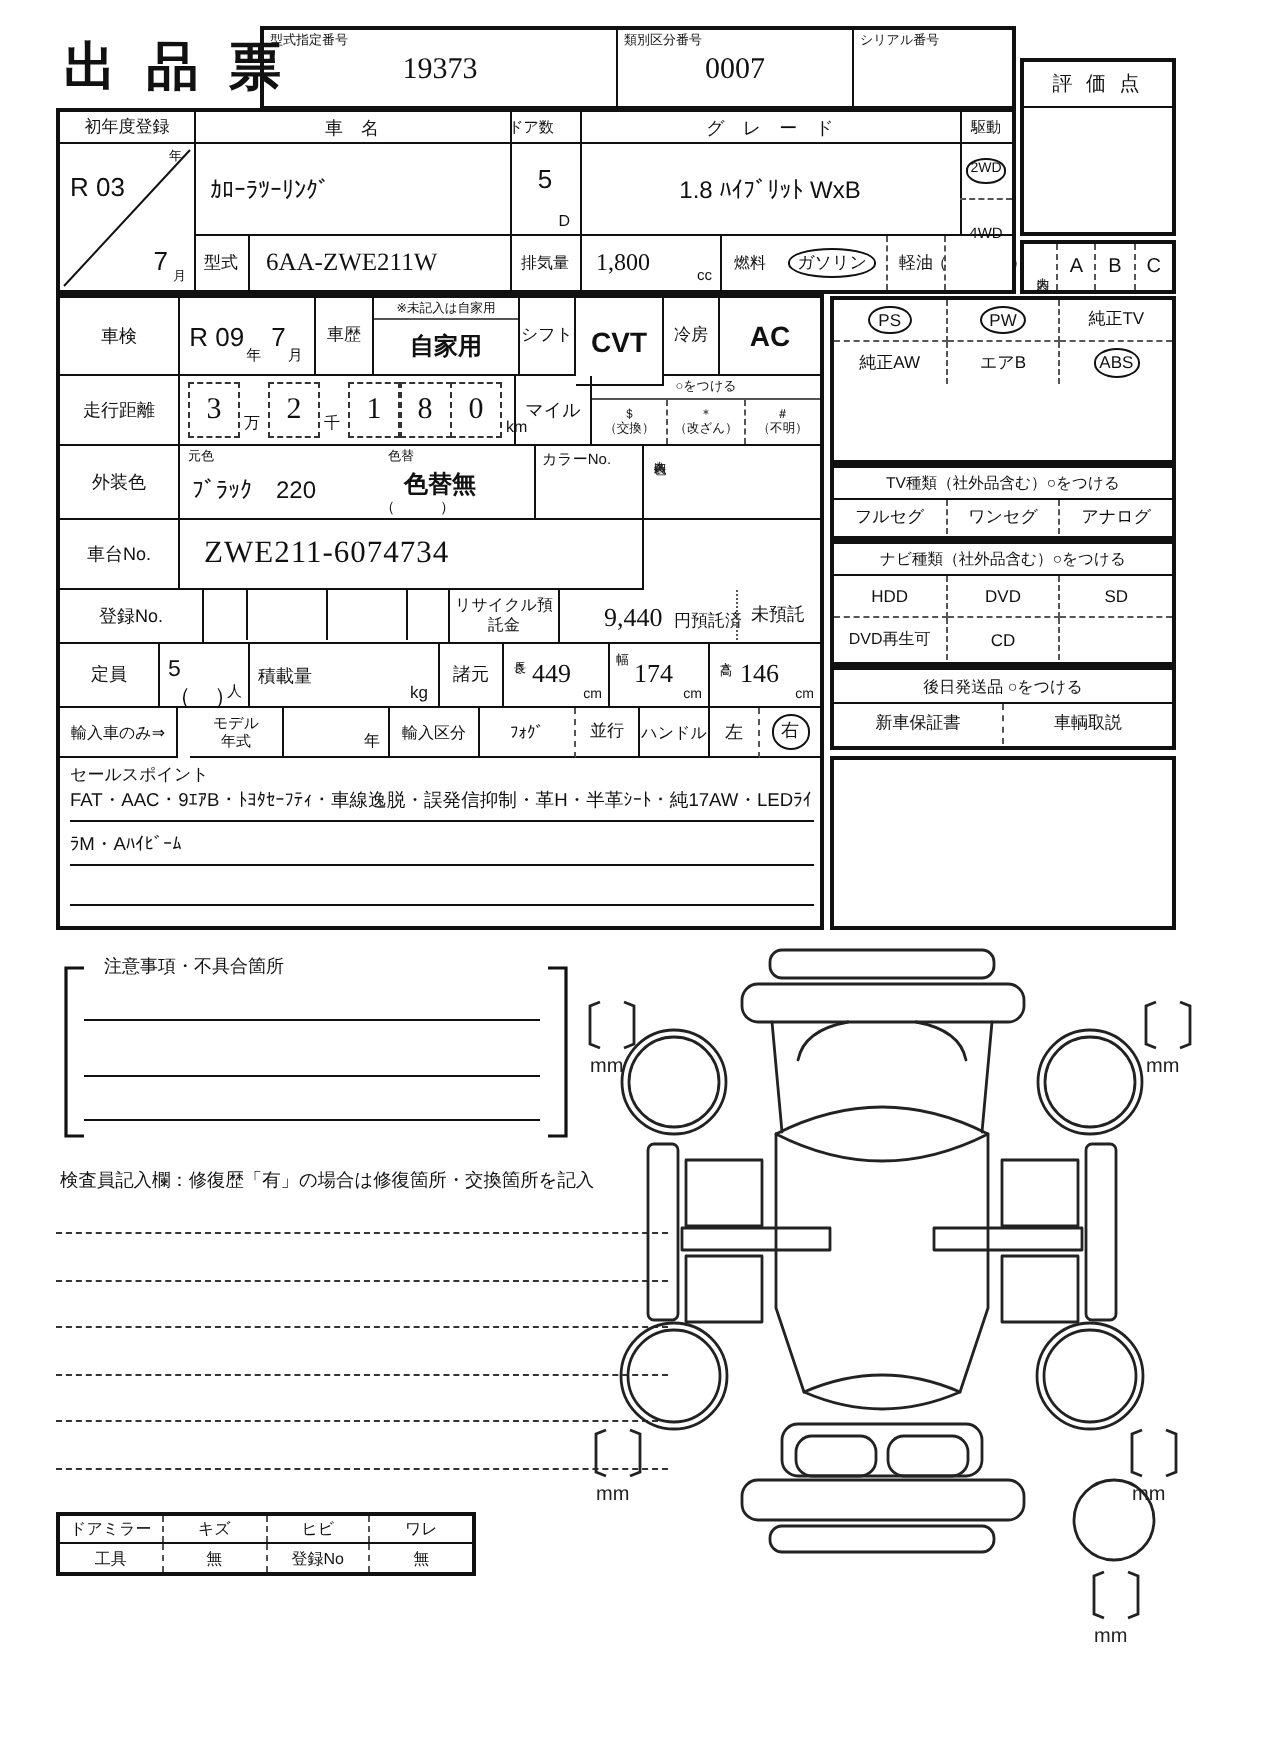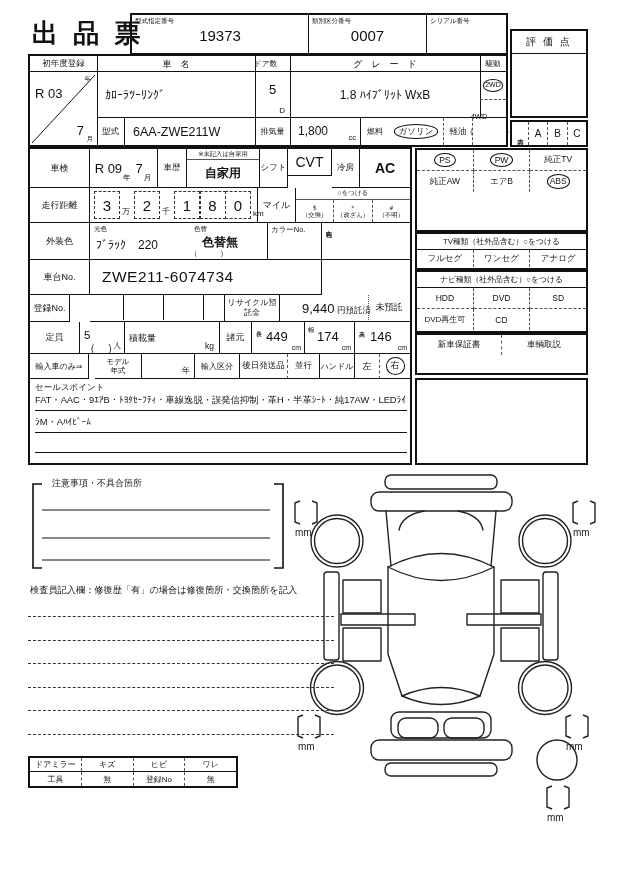"19373" .num { font-family: Liberation Sans, sans-serif -> Liberation Serif, serif }
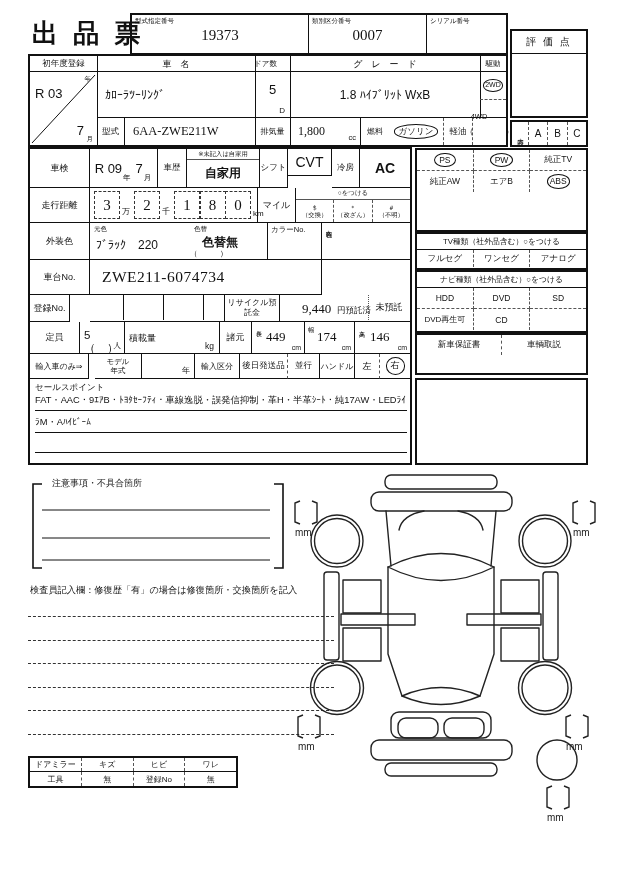"4WD" div.abs { left: 436px -> 450px }
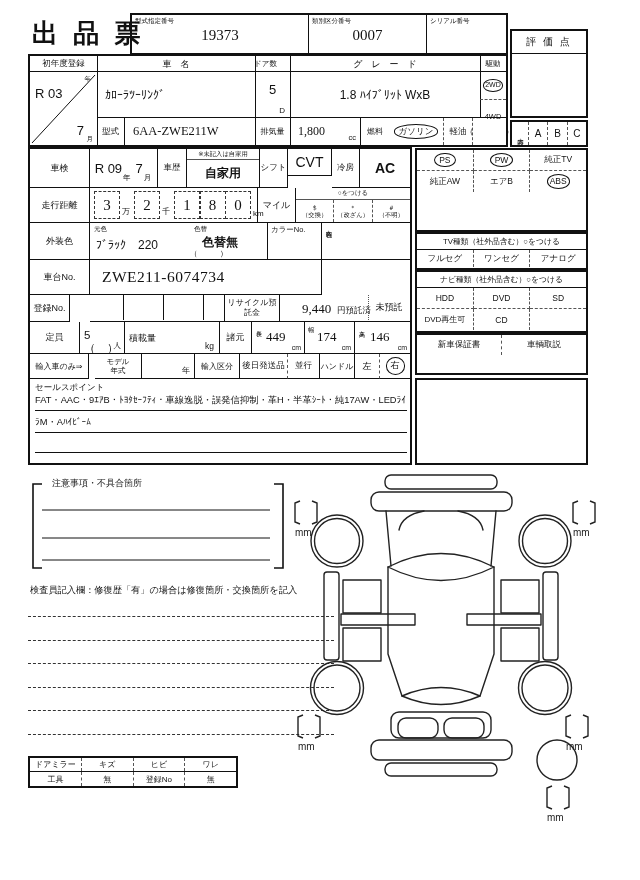"CVT" div.abs { font-weight: normal -> bold; height: 27px -> 44px }
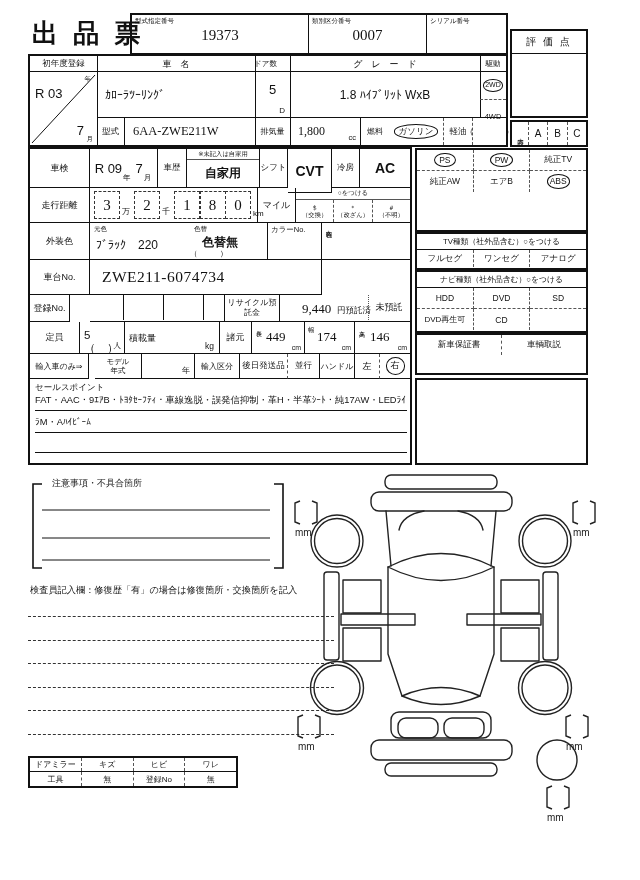"登録No." div.abs { width: 40px -> 72px }
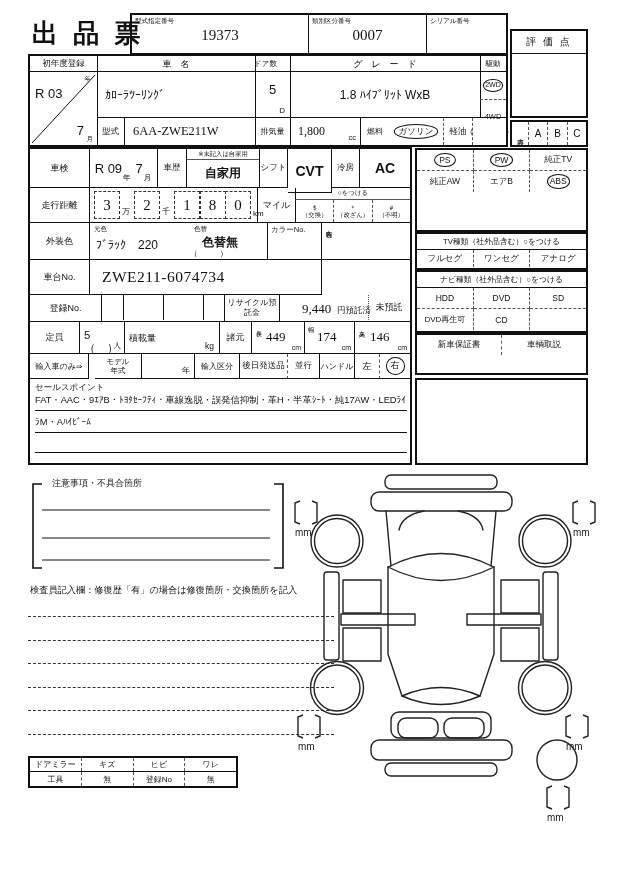"後日発送品 ○をつける" div.c { html: none -> <div>後日発送品 ○をつける</div> }
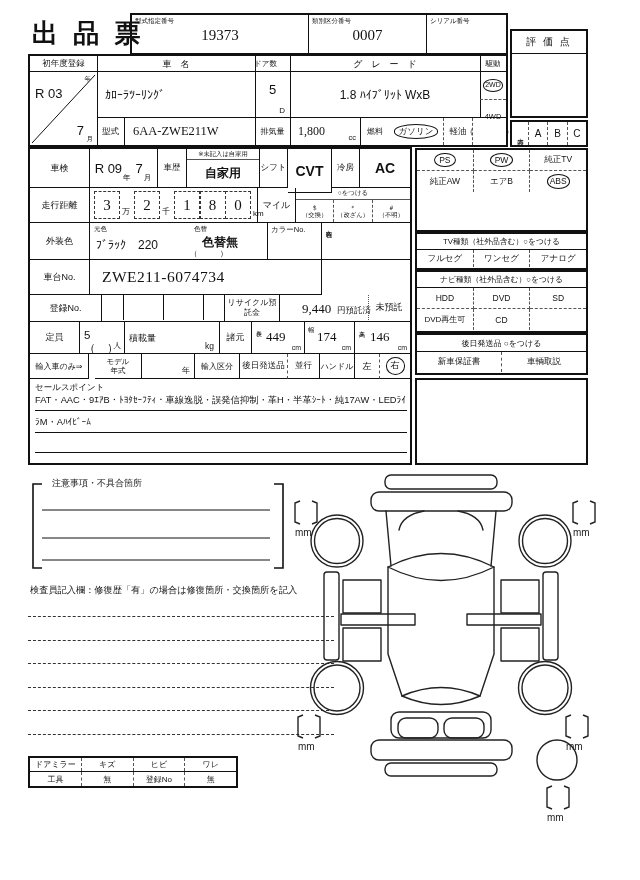"後日発送品" div.abs { text: 後日発送品 -> ﾌｫｸﾞ }
